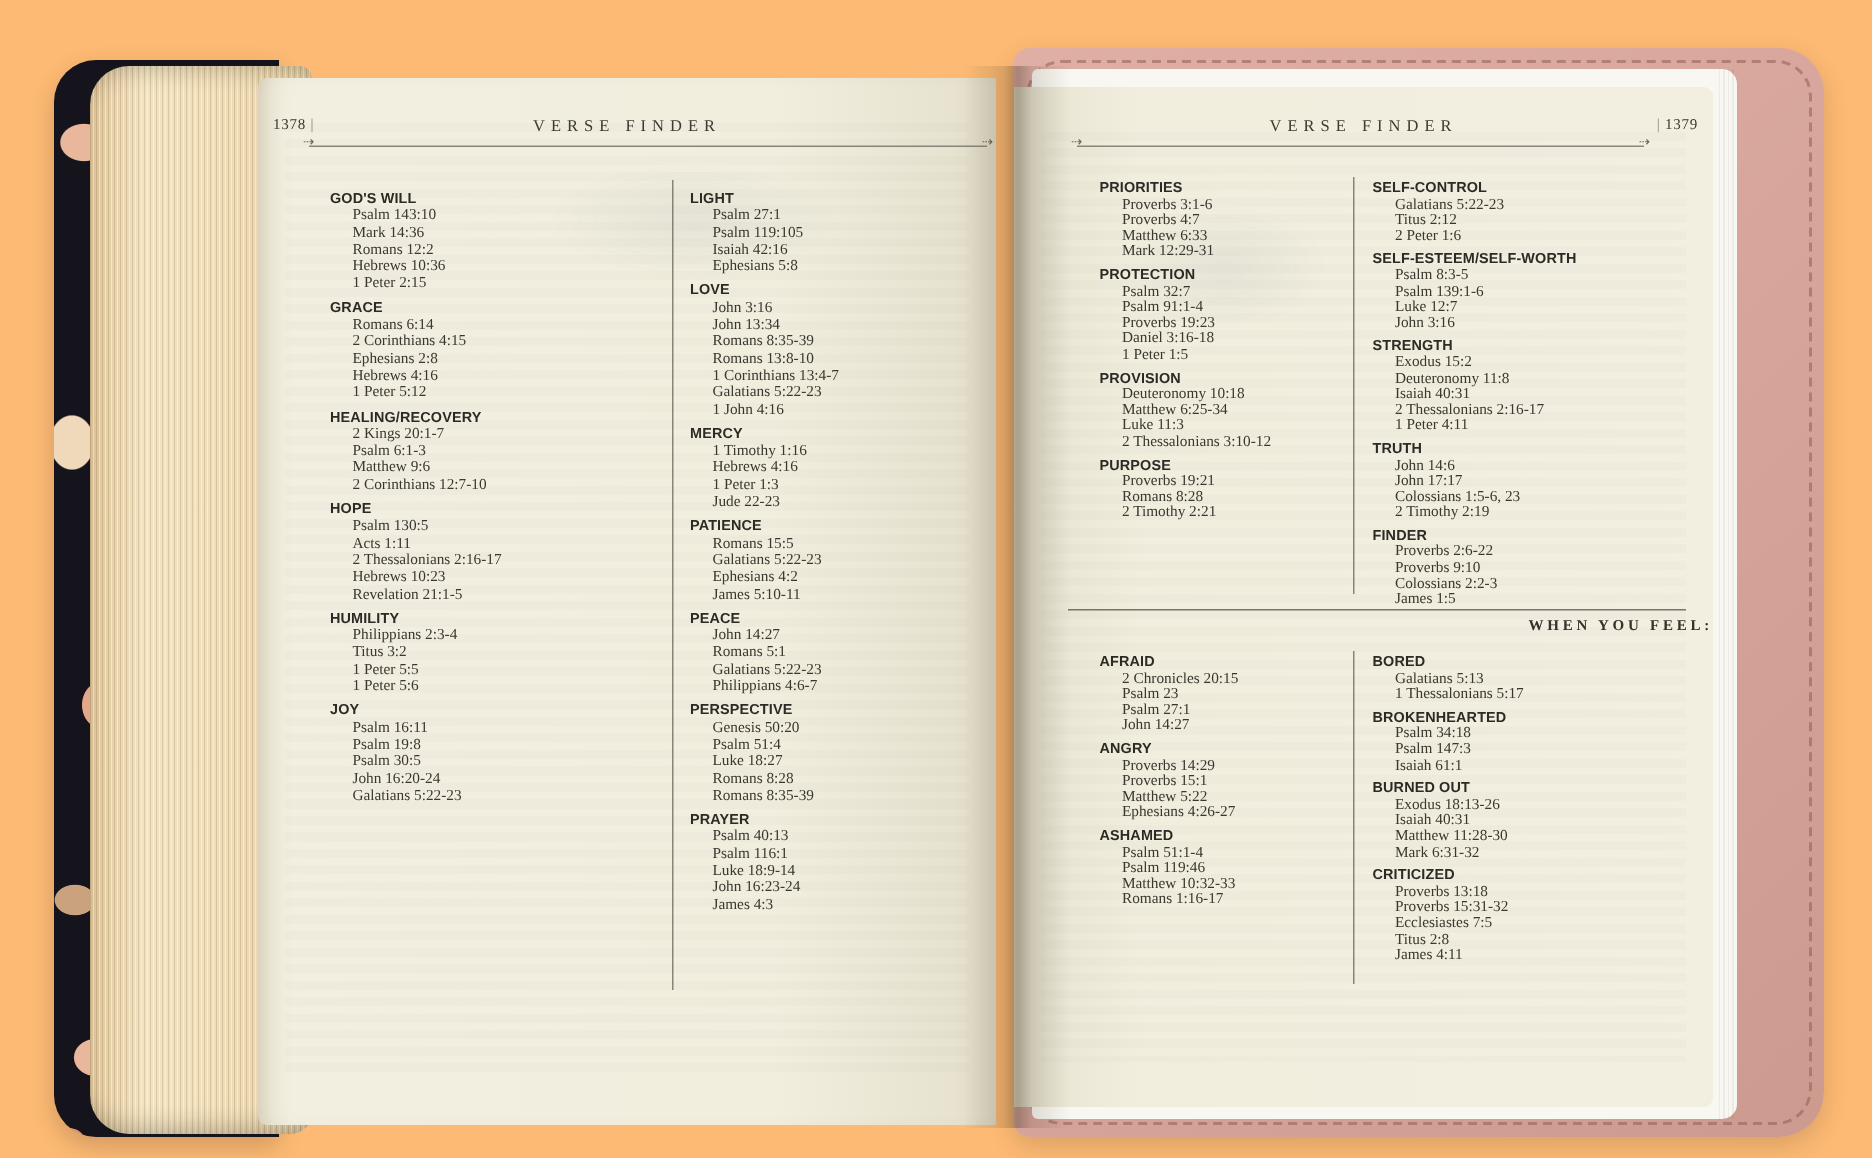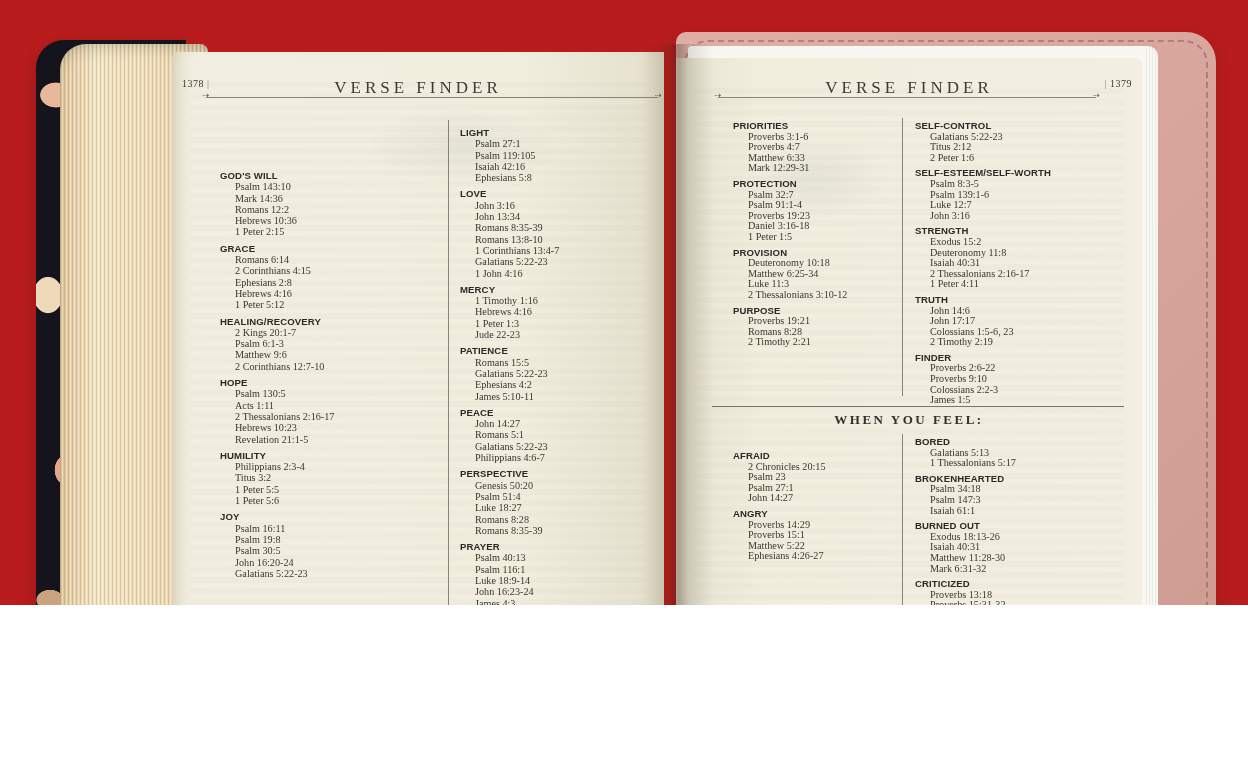"1378 |" .scene { background: #b91c1c -> #fdba74; height: 605px -> 772px }
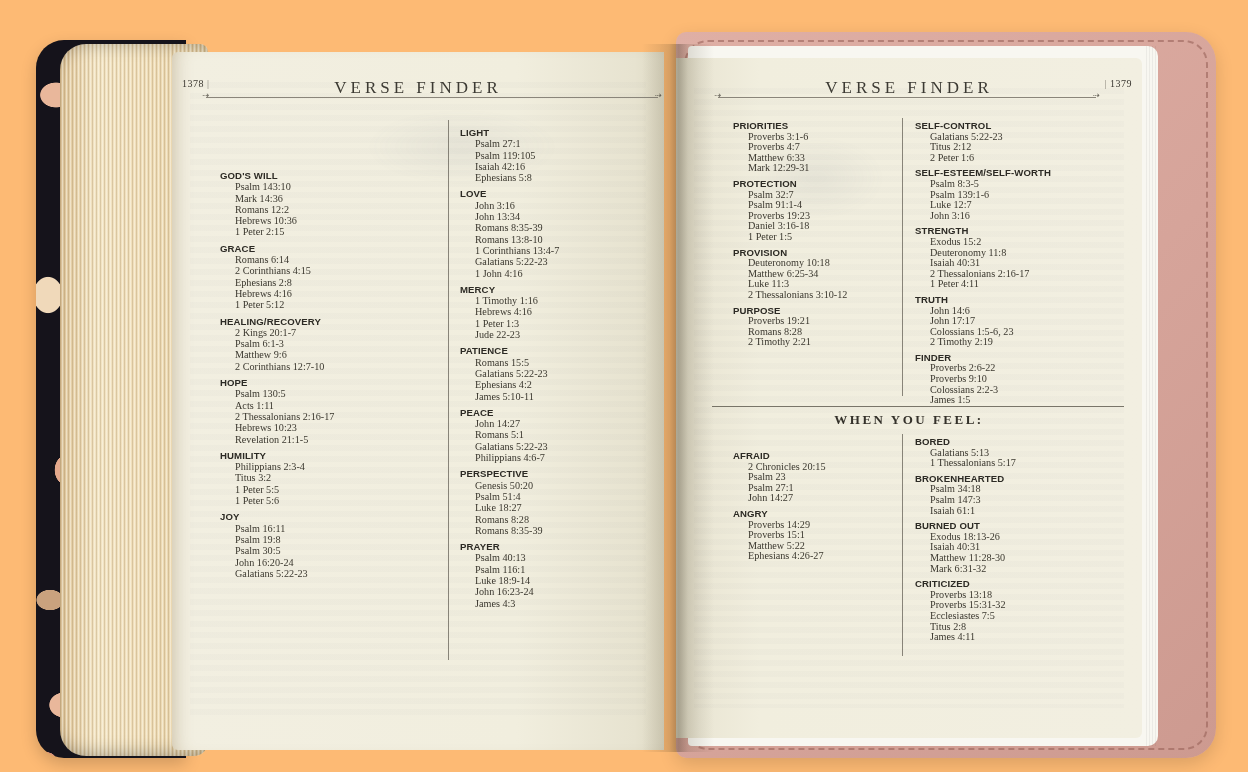"VERSE FINDER" .ptitle { font-size: 17px -> 11px }
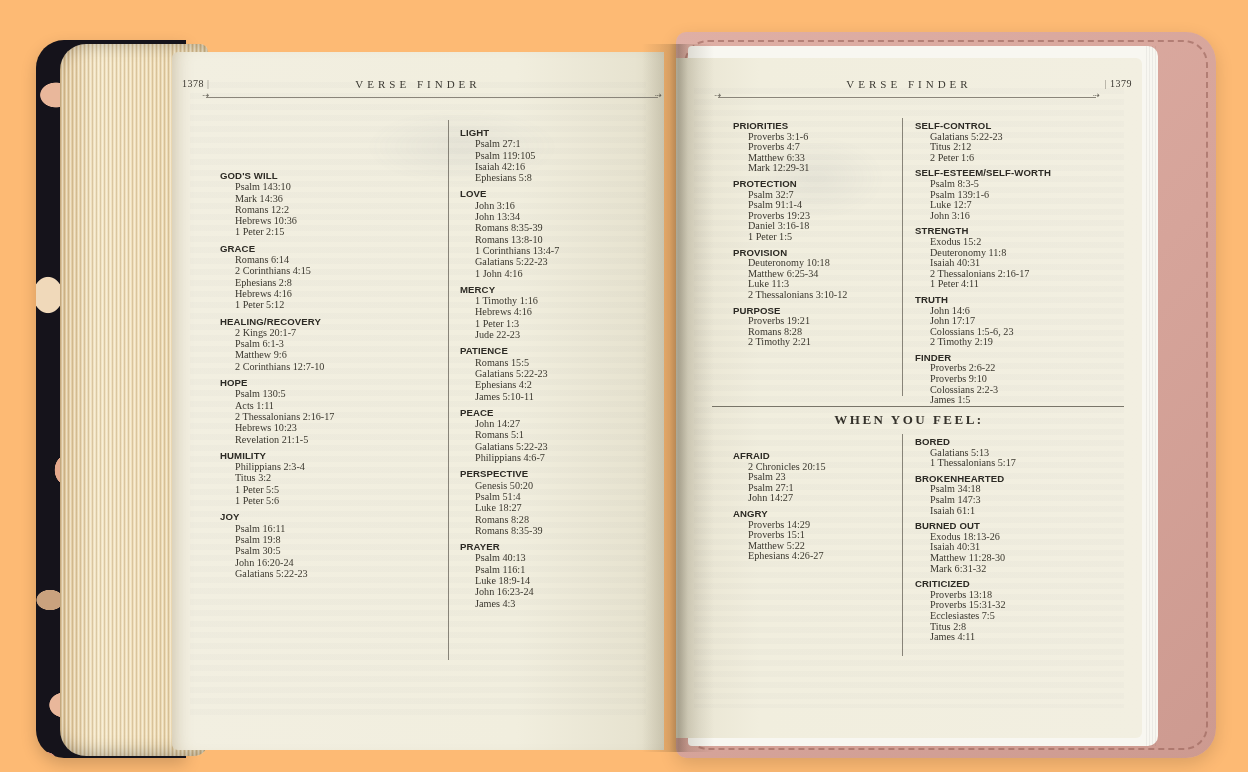"GOD'S WILL" div.col { margin-top: 43px -> none }
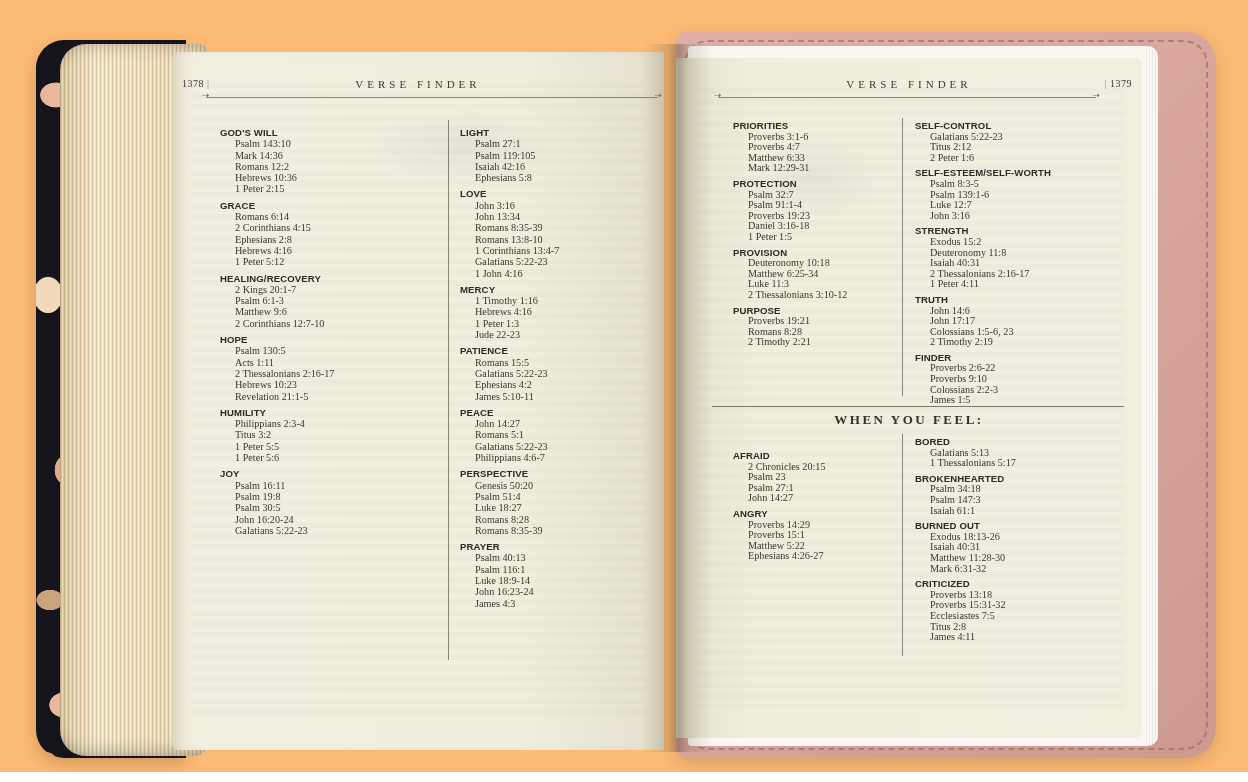"WHEN YOU FEEL:" .section-heading { font-size: 13px -> 10px; text-align: center -> right }
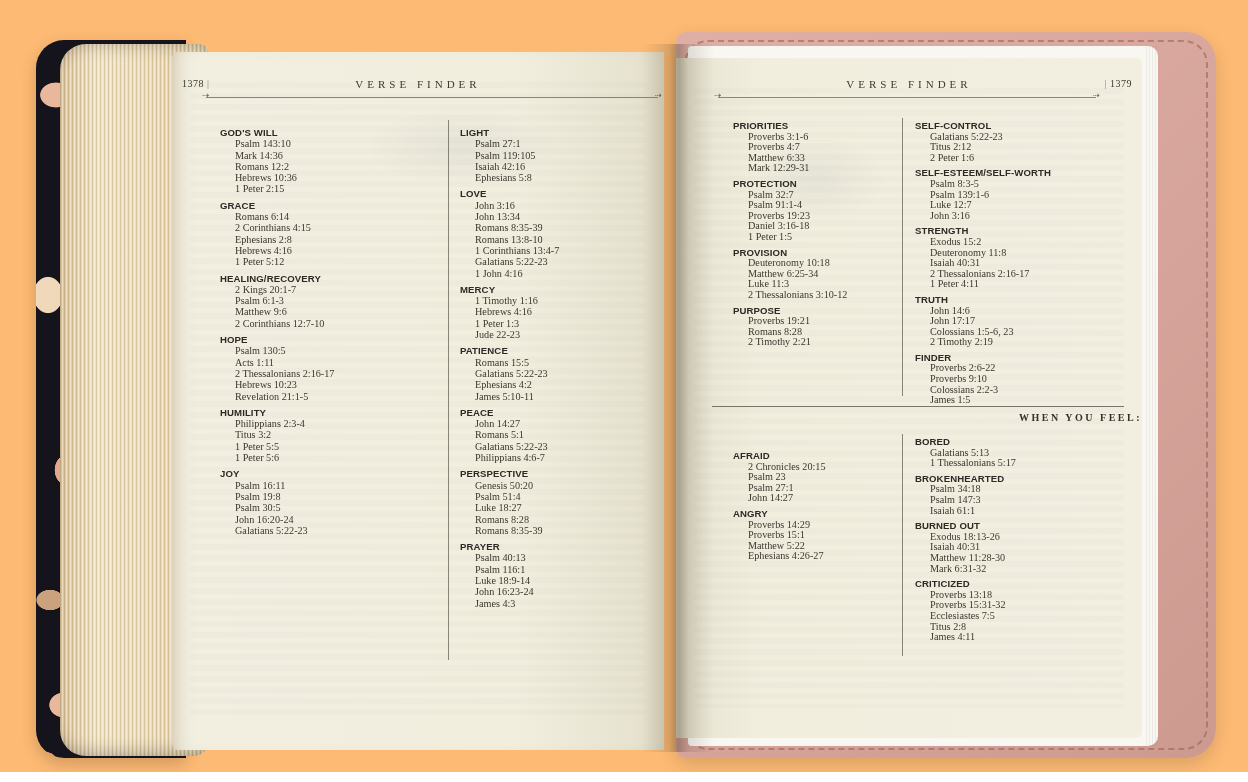"AFRAID" div.col { margin-top: 14px -> none }
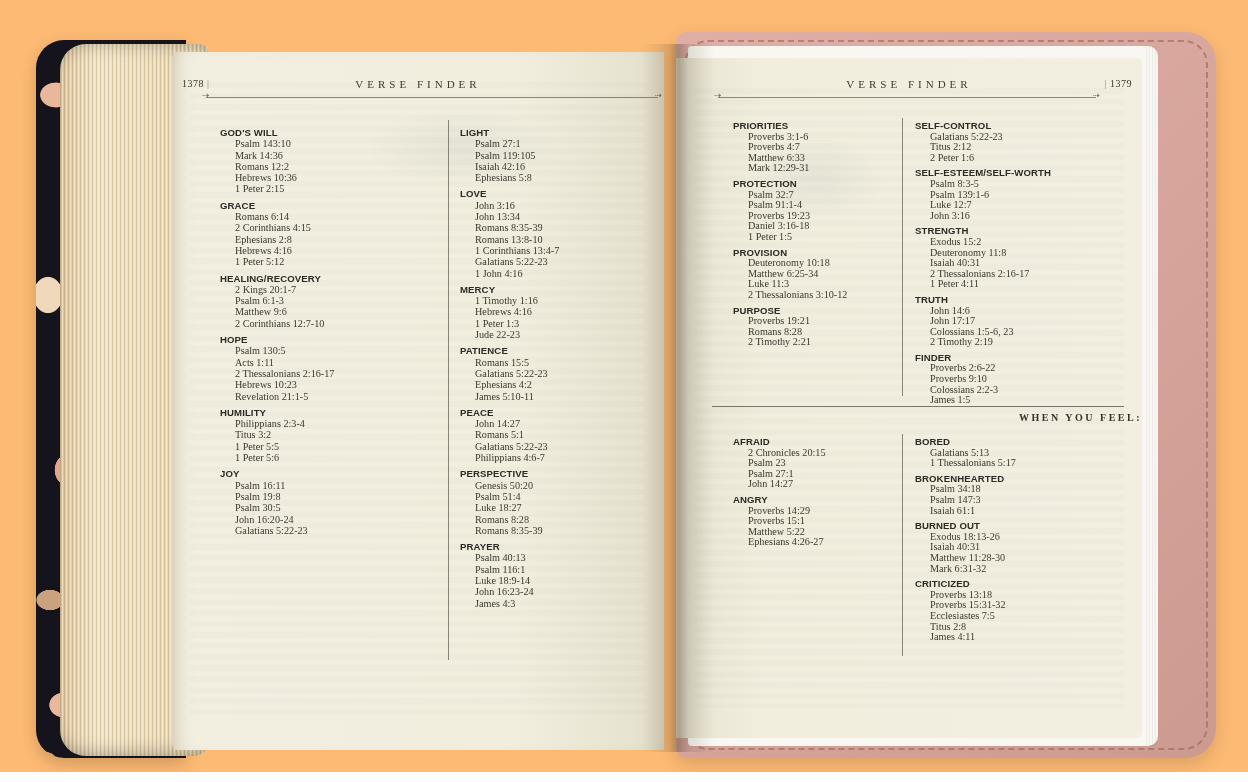"ASHAMED" div.topic { html: none -> <div> <div>ASHAMED</div> <div>Psalm 51:1-4</div> <div>Psalm 119:46</div> <div>Matthew 10:32-33</div> <div>Romans 1:16-17</div> </div> }
